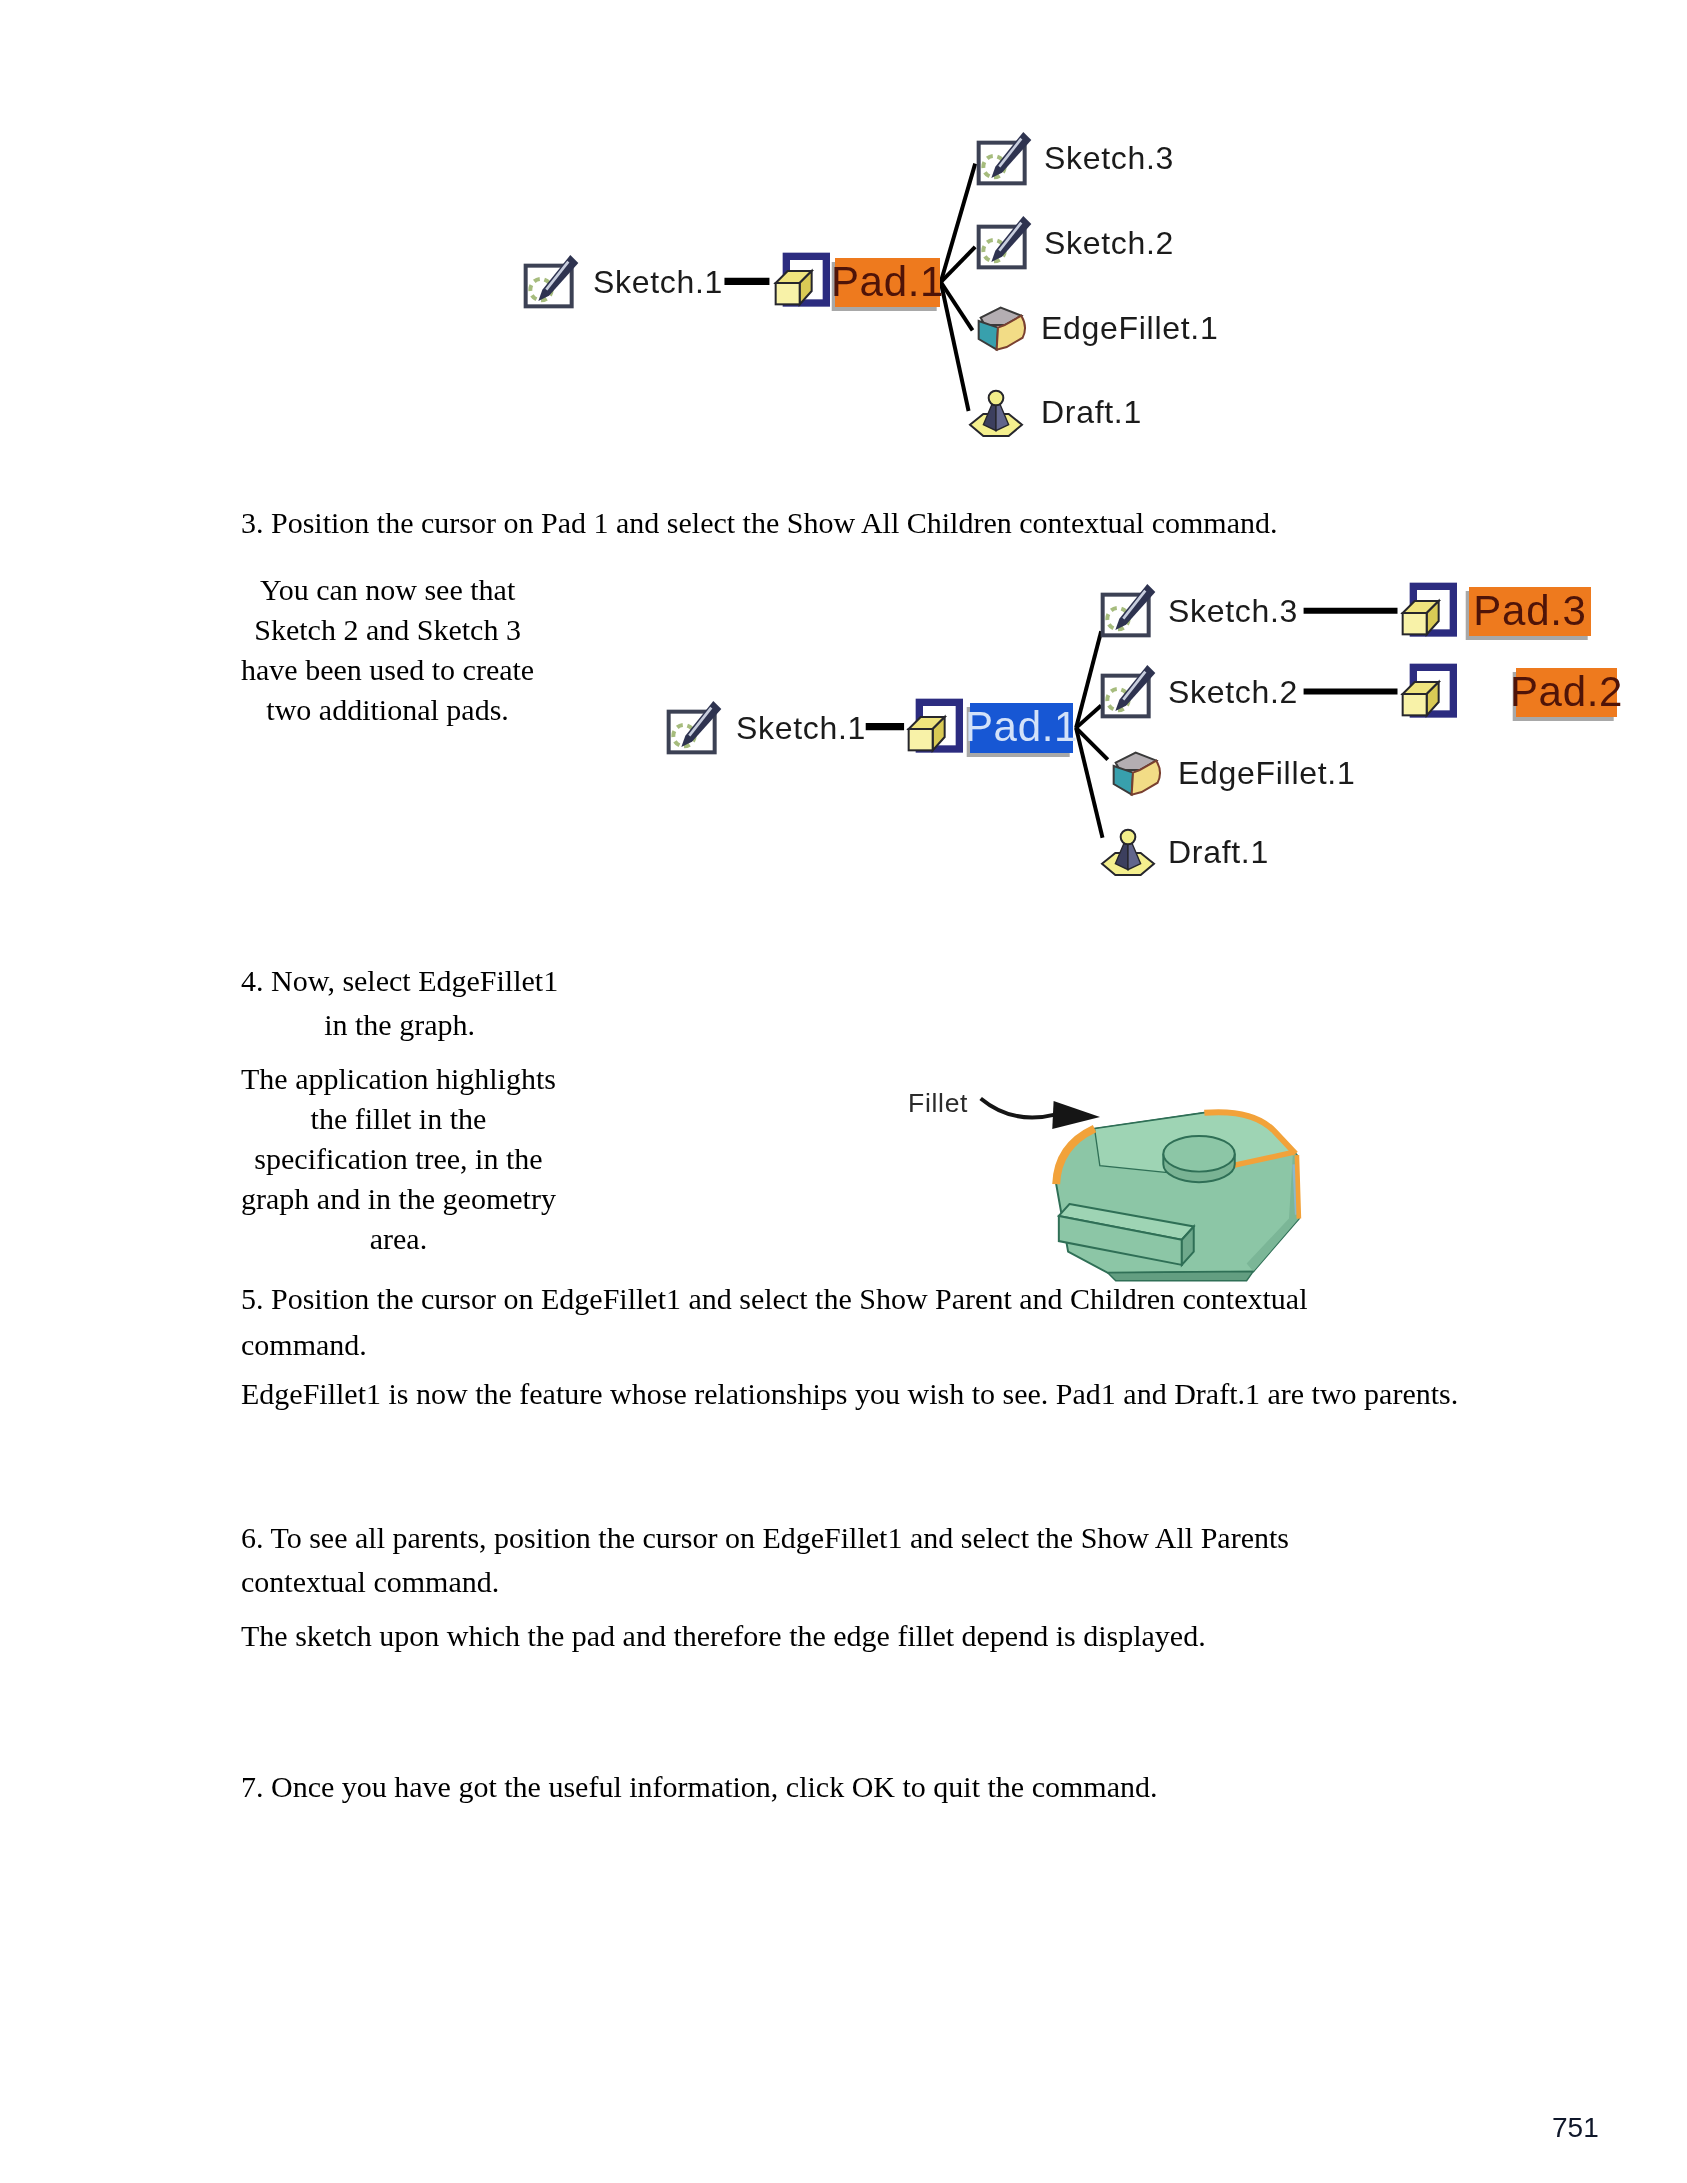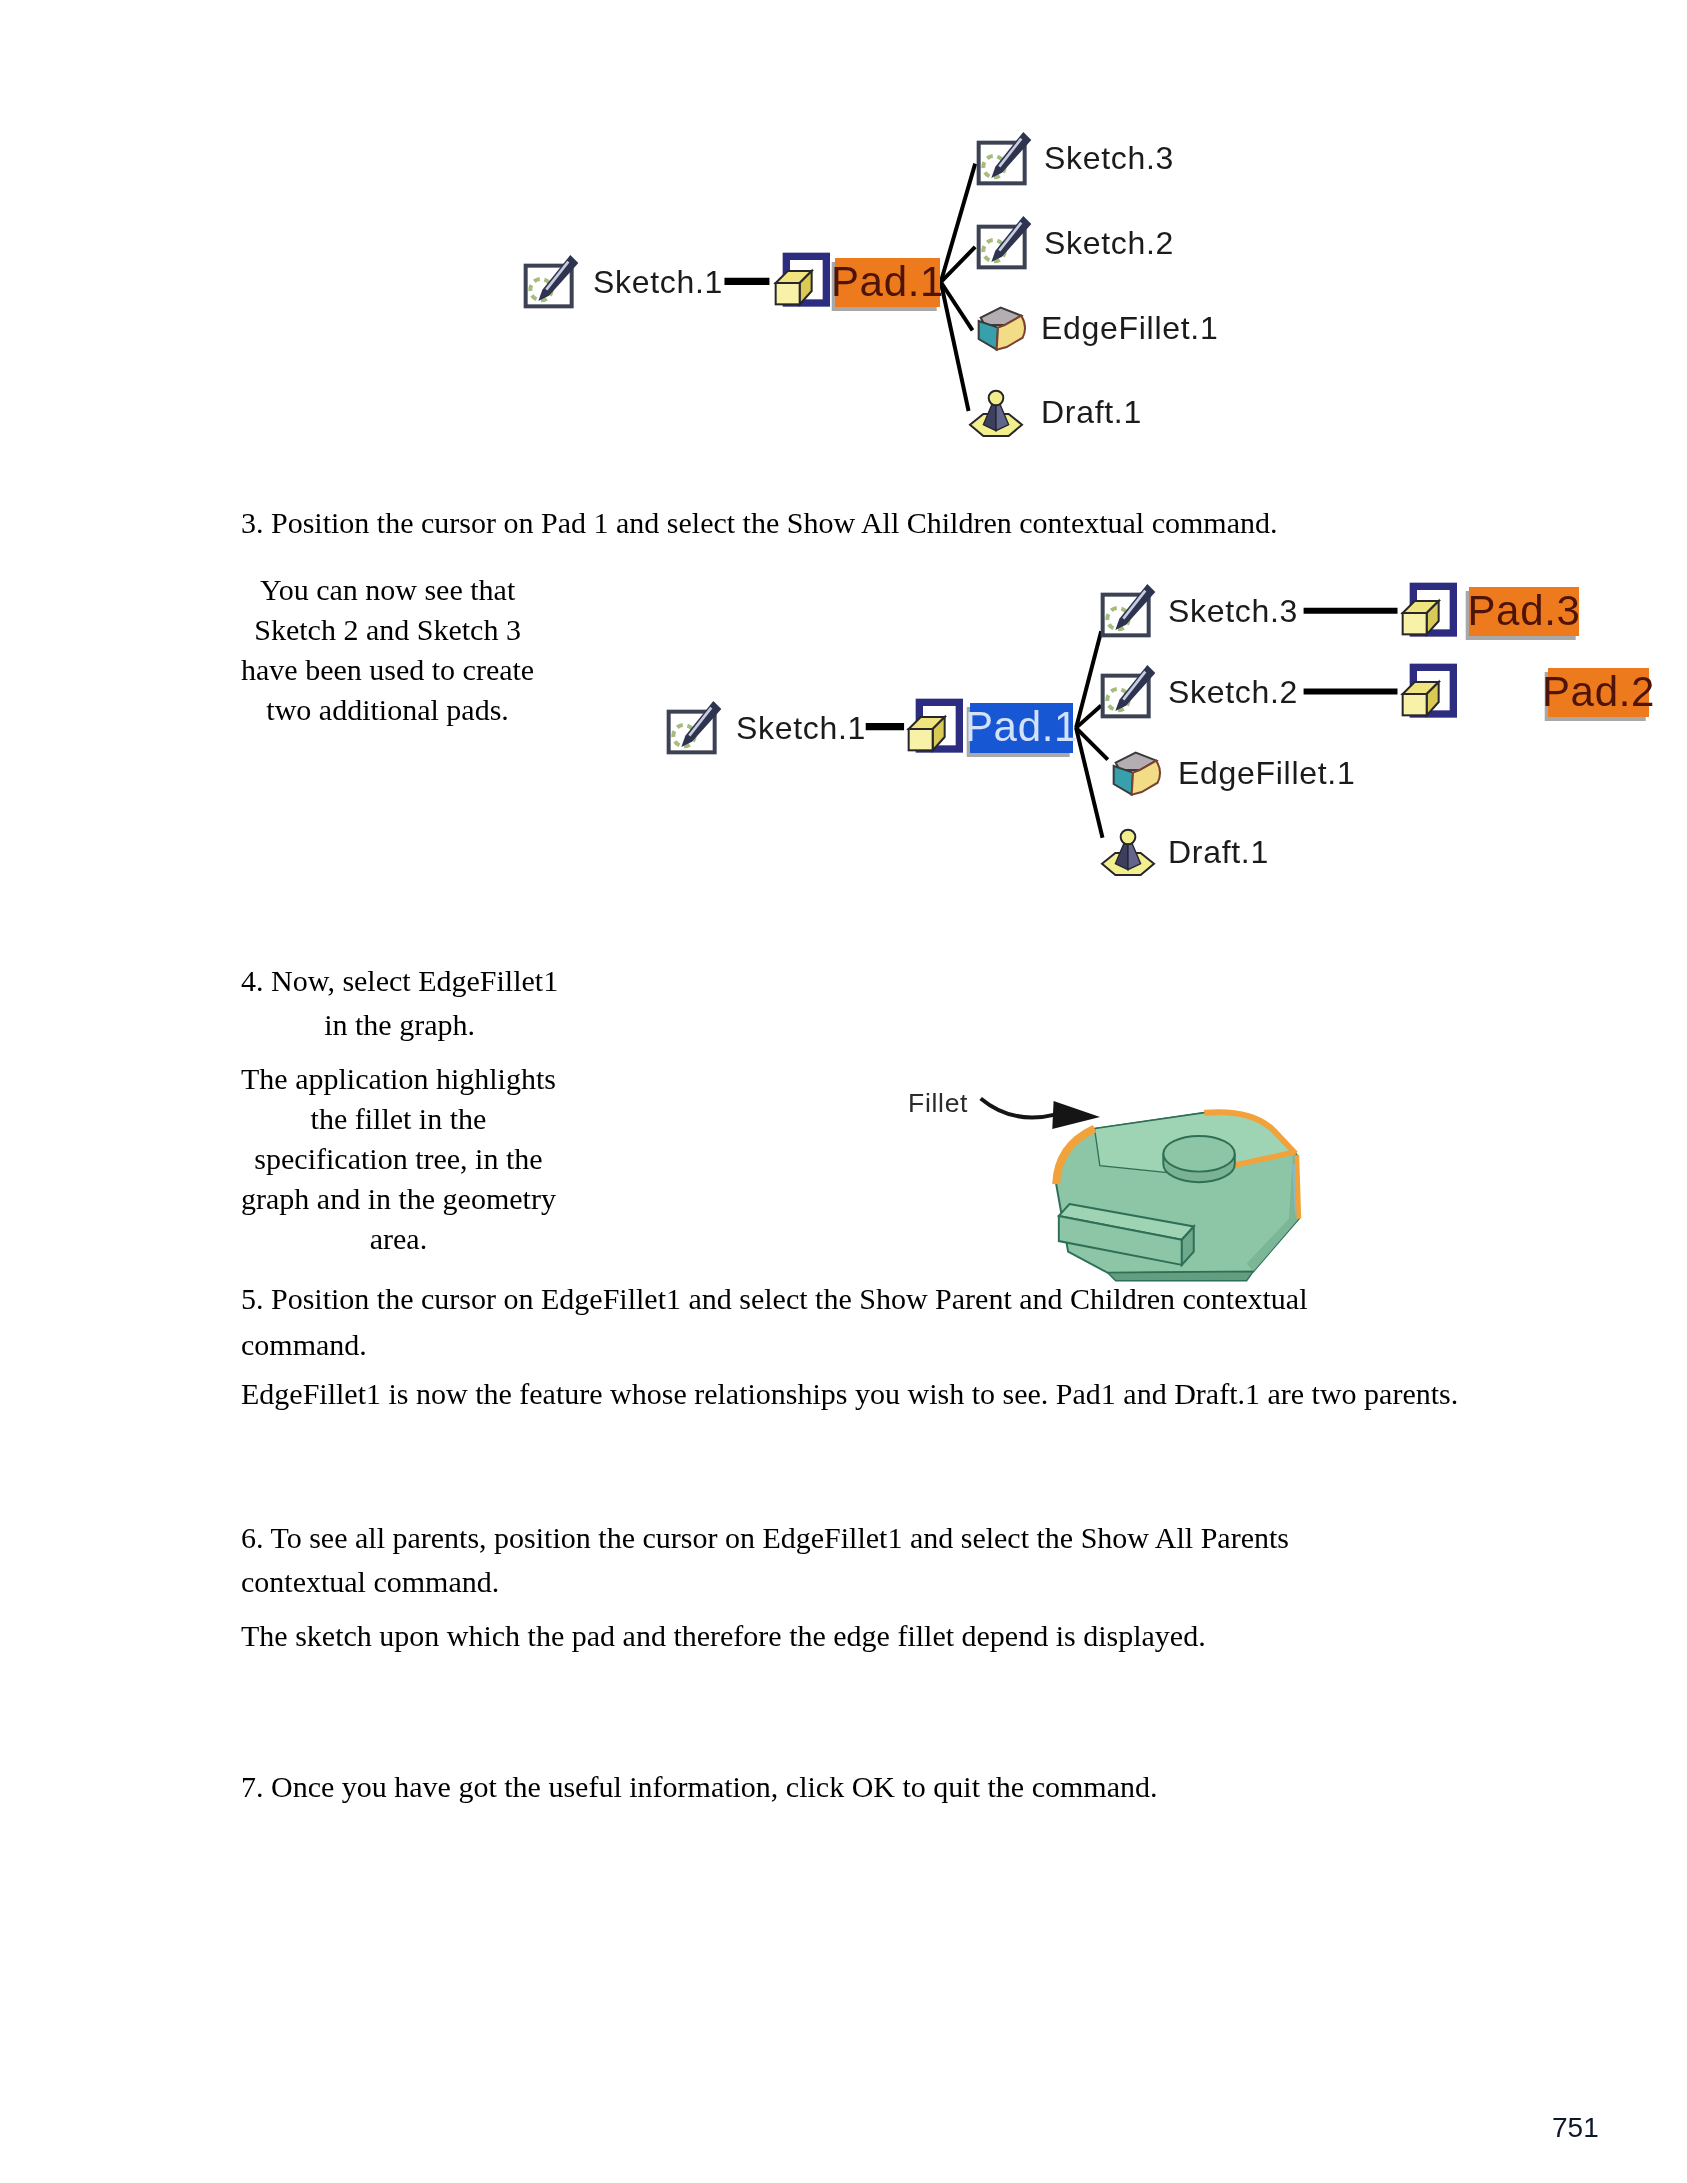"Pad.3" div.hl { width: 110px -> 122px }
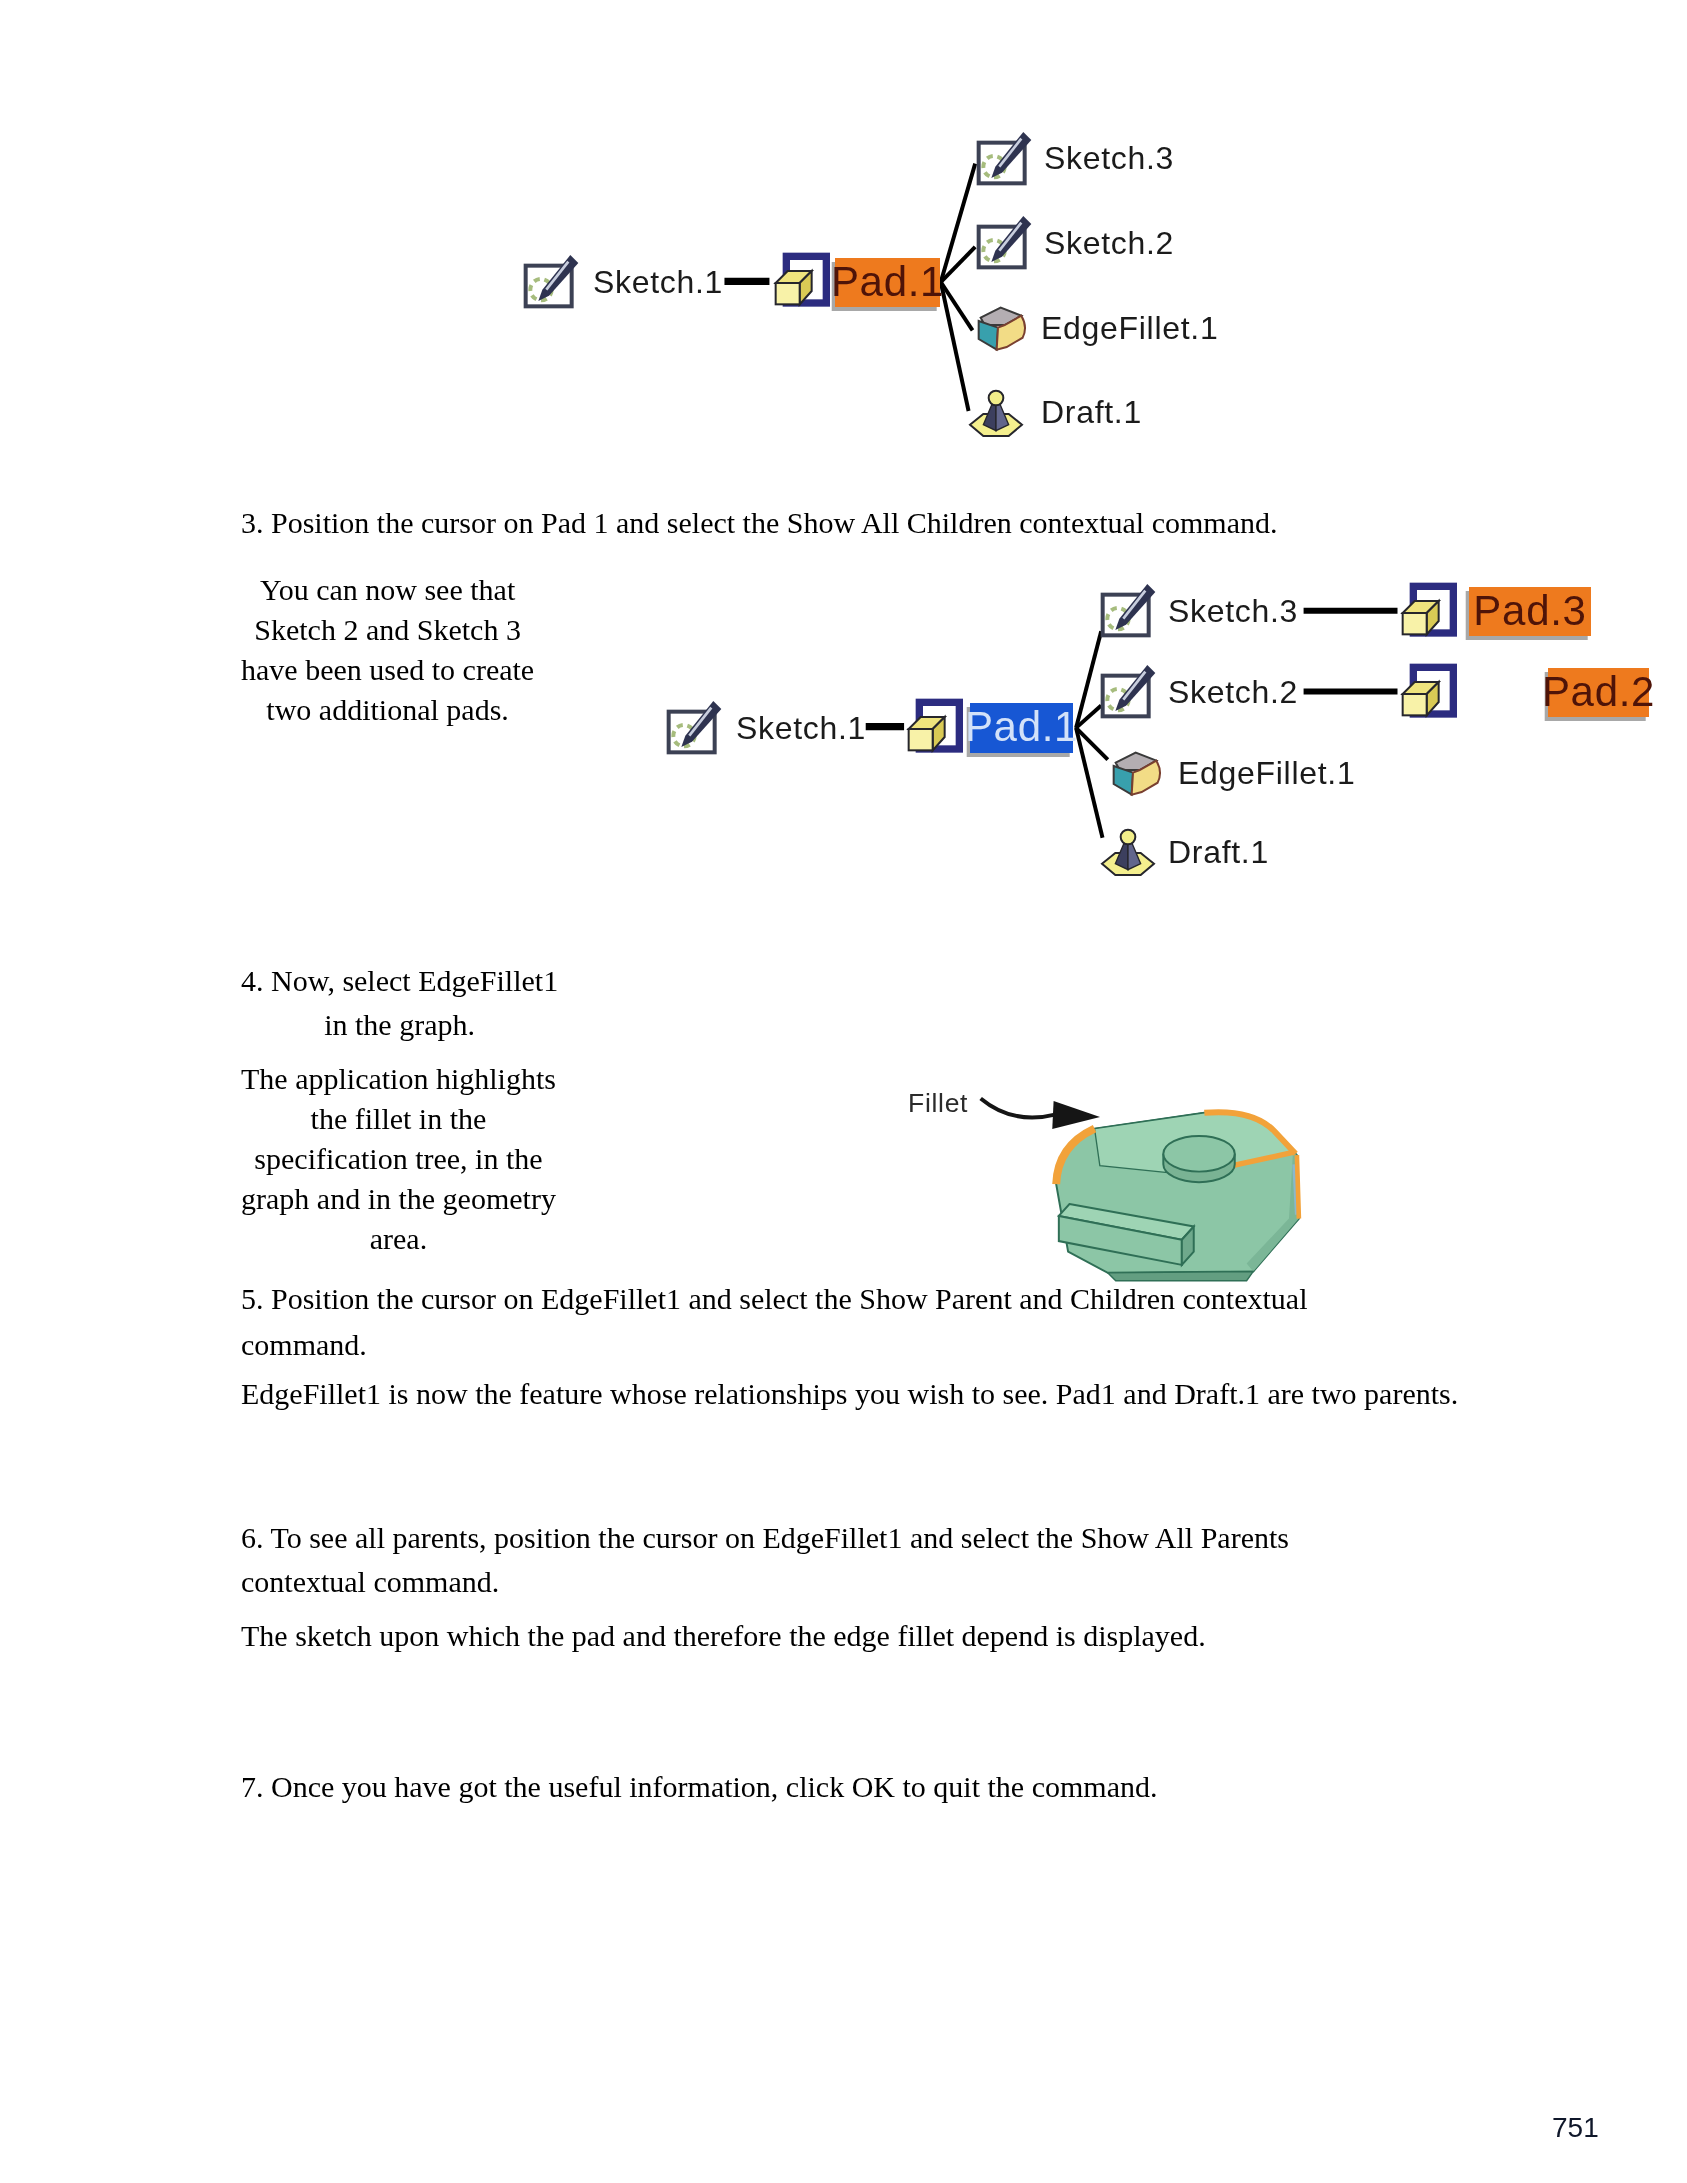"Pad.2" div.hl { left: 1548px -> 1516px }
